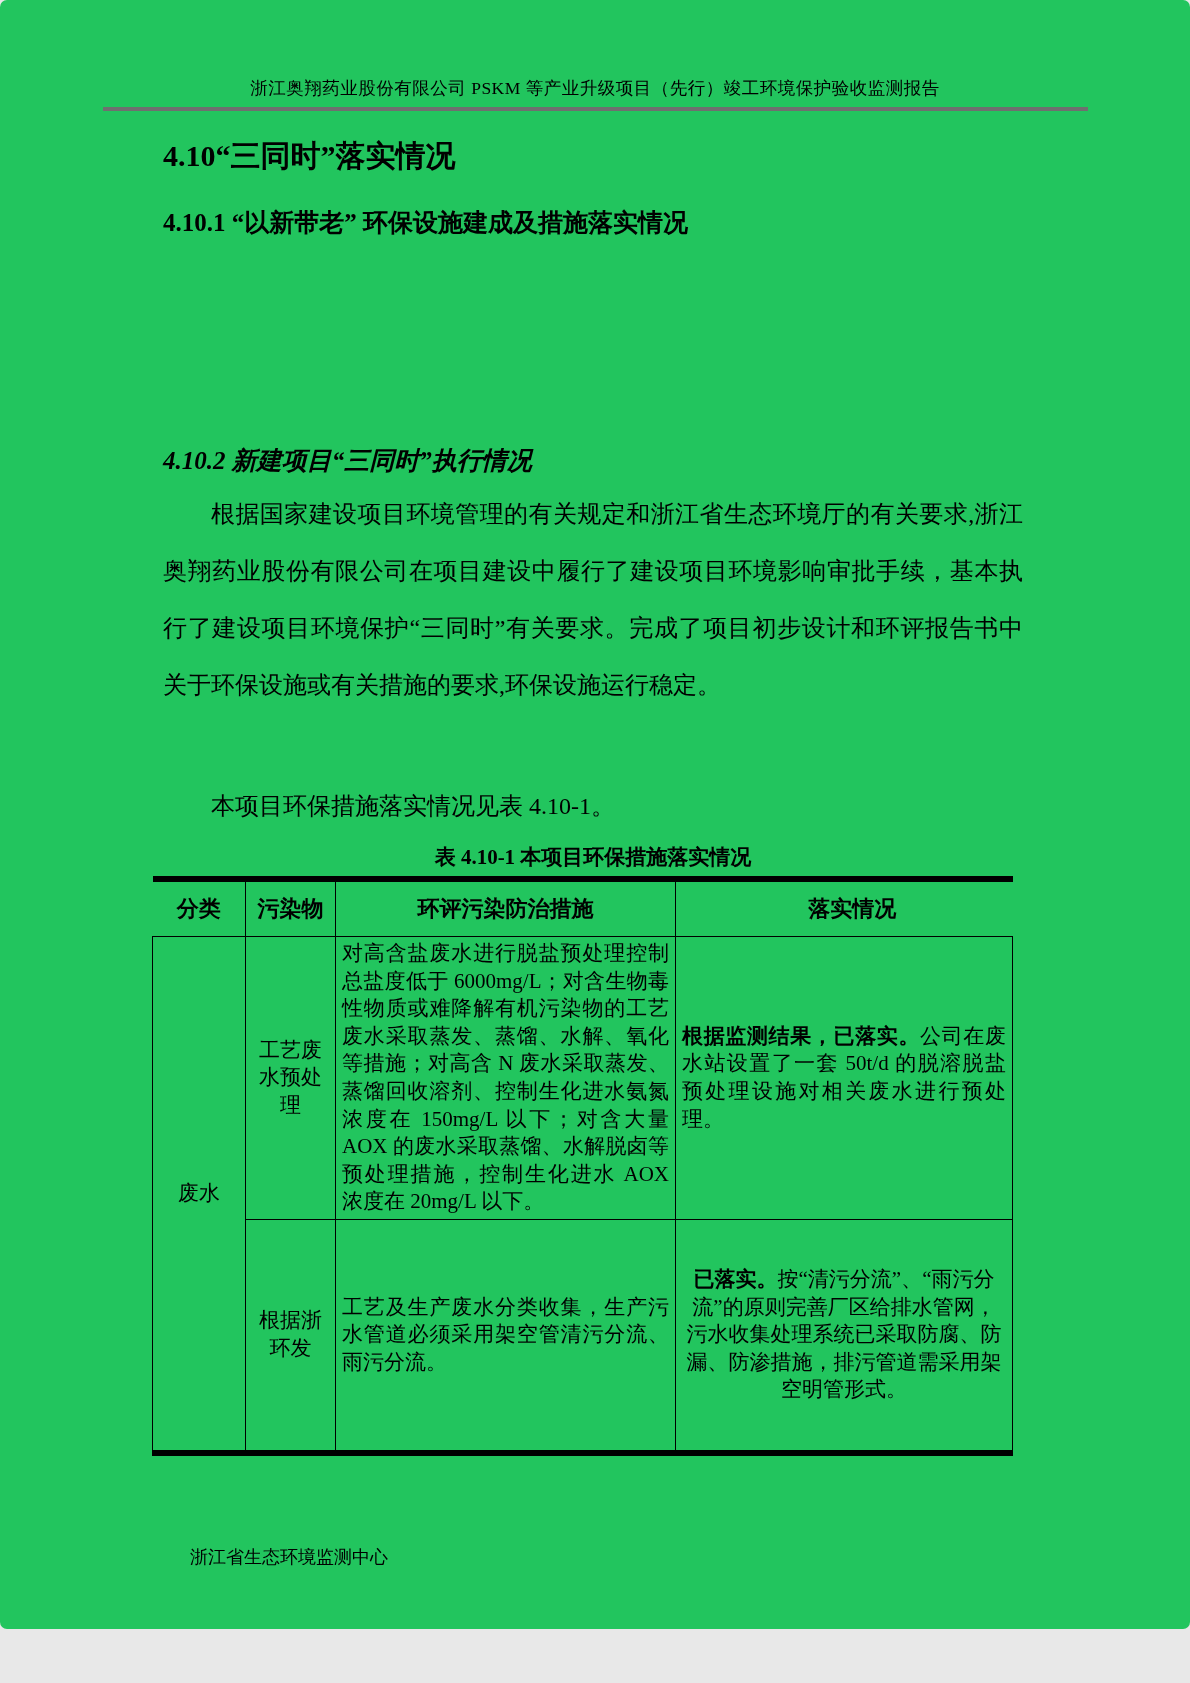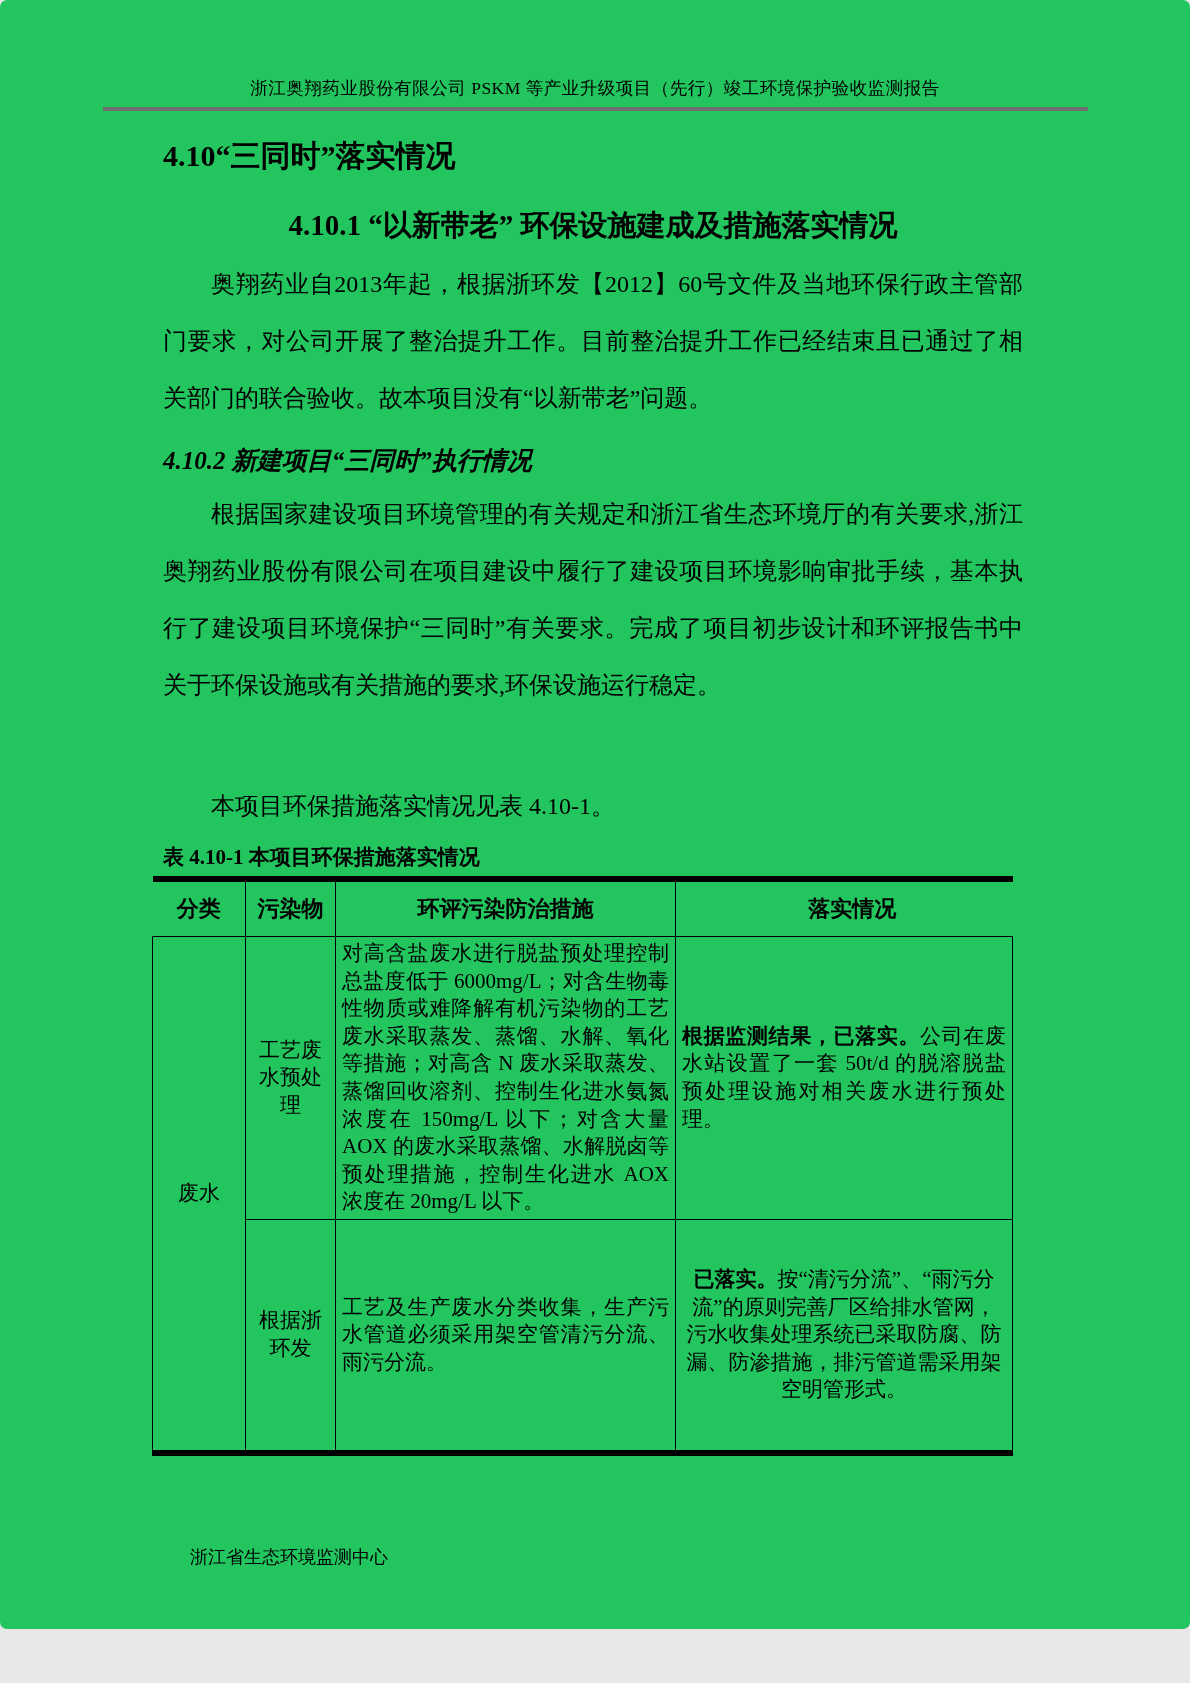"4.10.1 “以新带老” 环保设施建成及措施落实情况" .h2a { font-size: 29px -> 25px; text-align: center -> none }
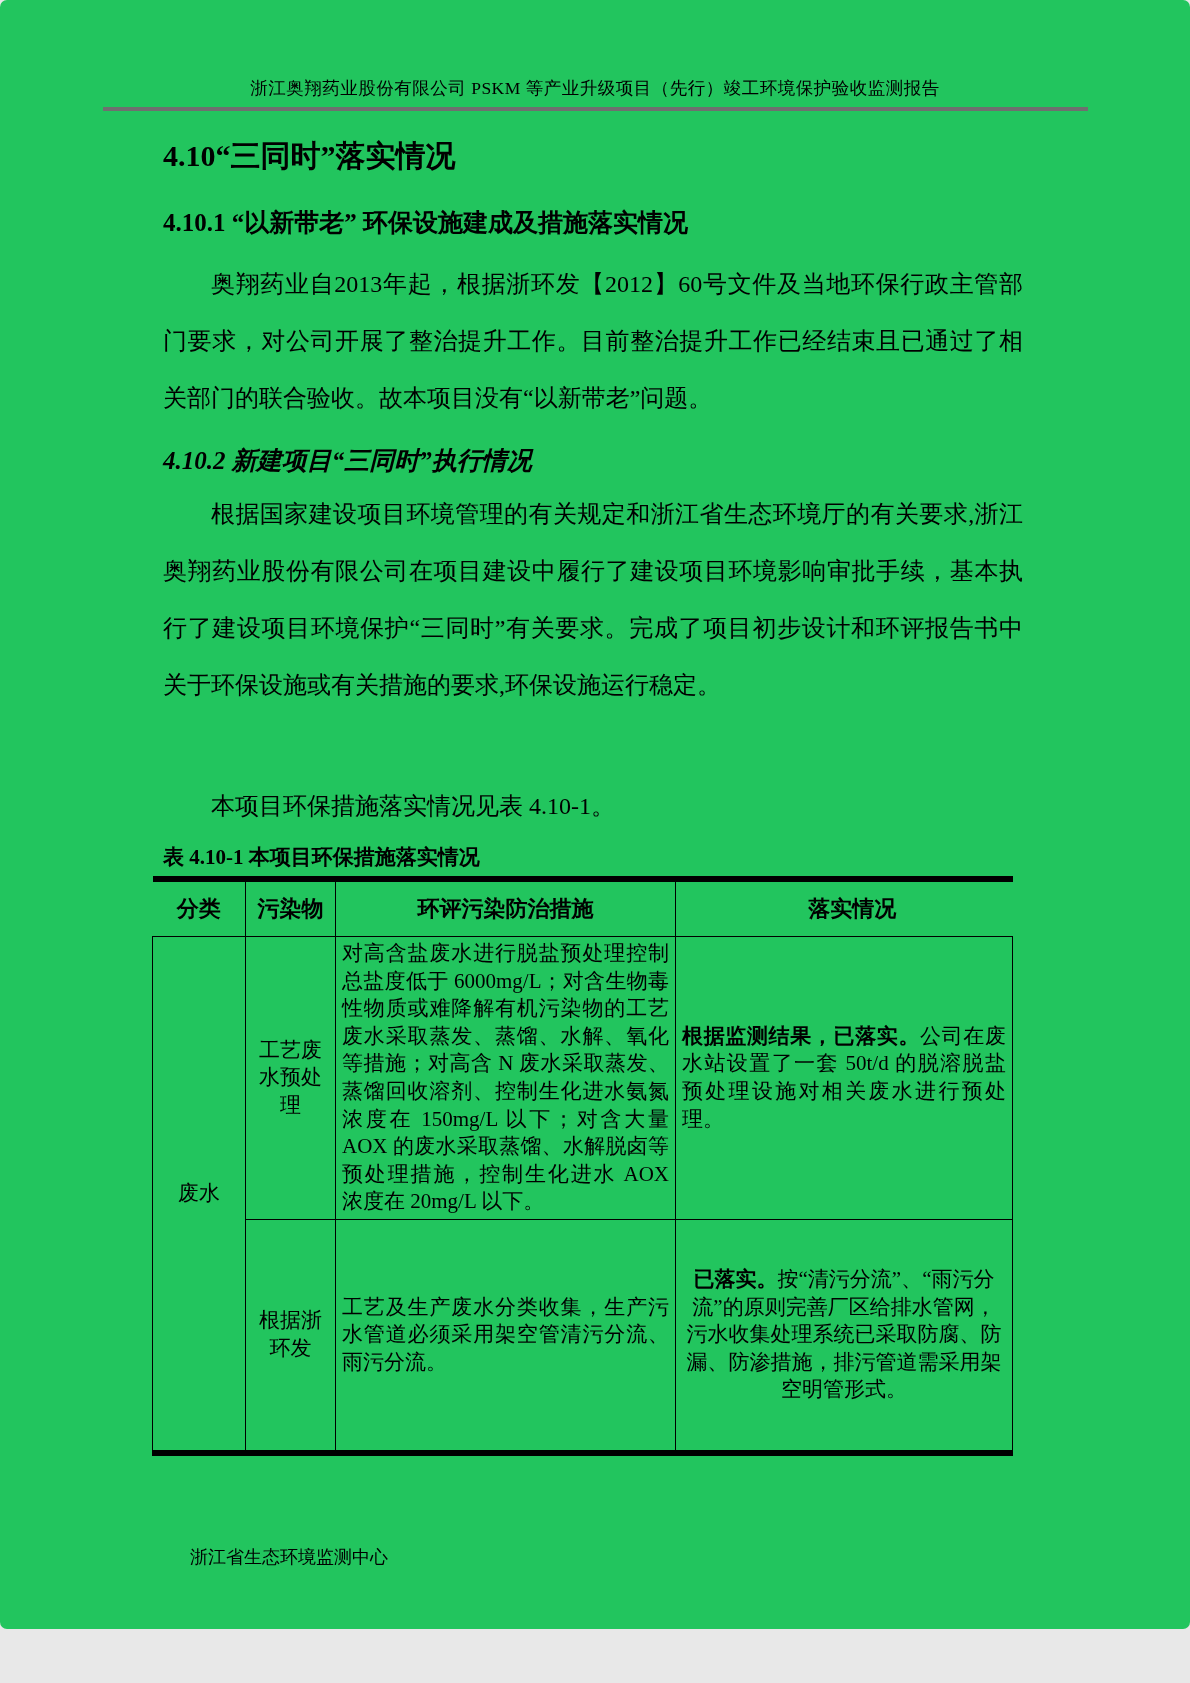"奥翔药业自2013年起，根据浙环发【2012】60号文件及当地环保行政主管部门要" div.content { html: <div>奥翔药业自2013年起，根据浙环发【2012】60号文件及当地环保行政主管部门要求，对公司开展了整治提升工作。目前整治提升工作已经结束且已通过了相关部门的联合验收。故本项目没有“以新带老”问题。</div> -> none }
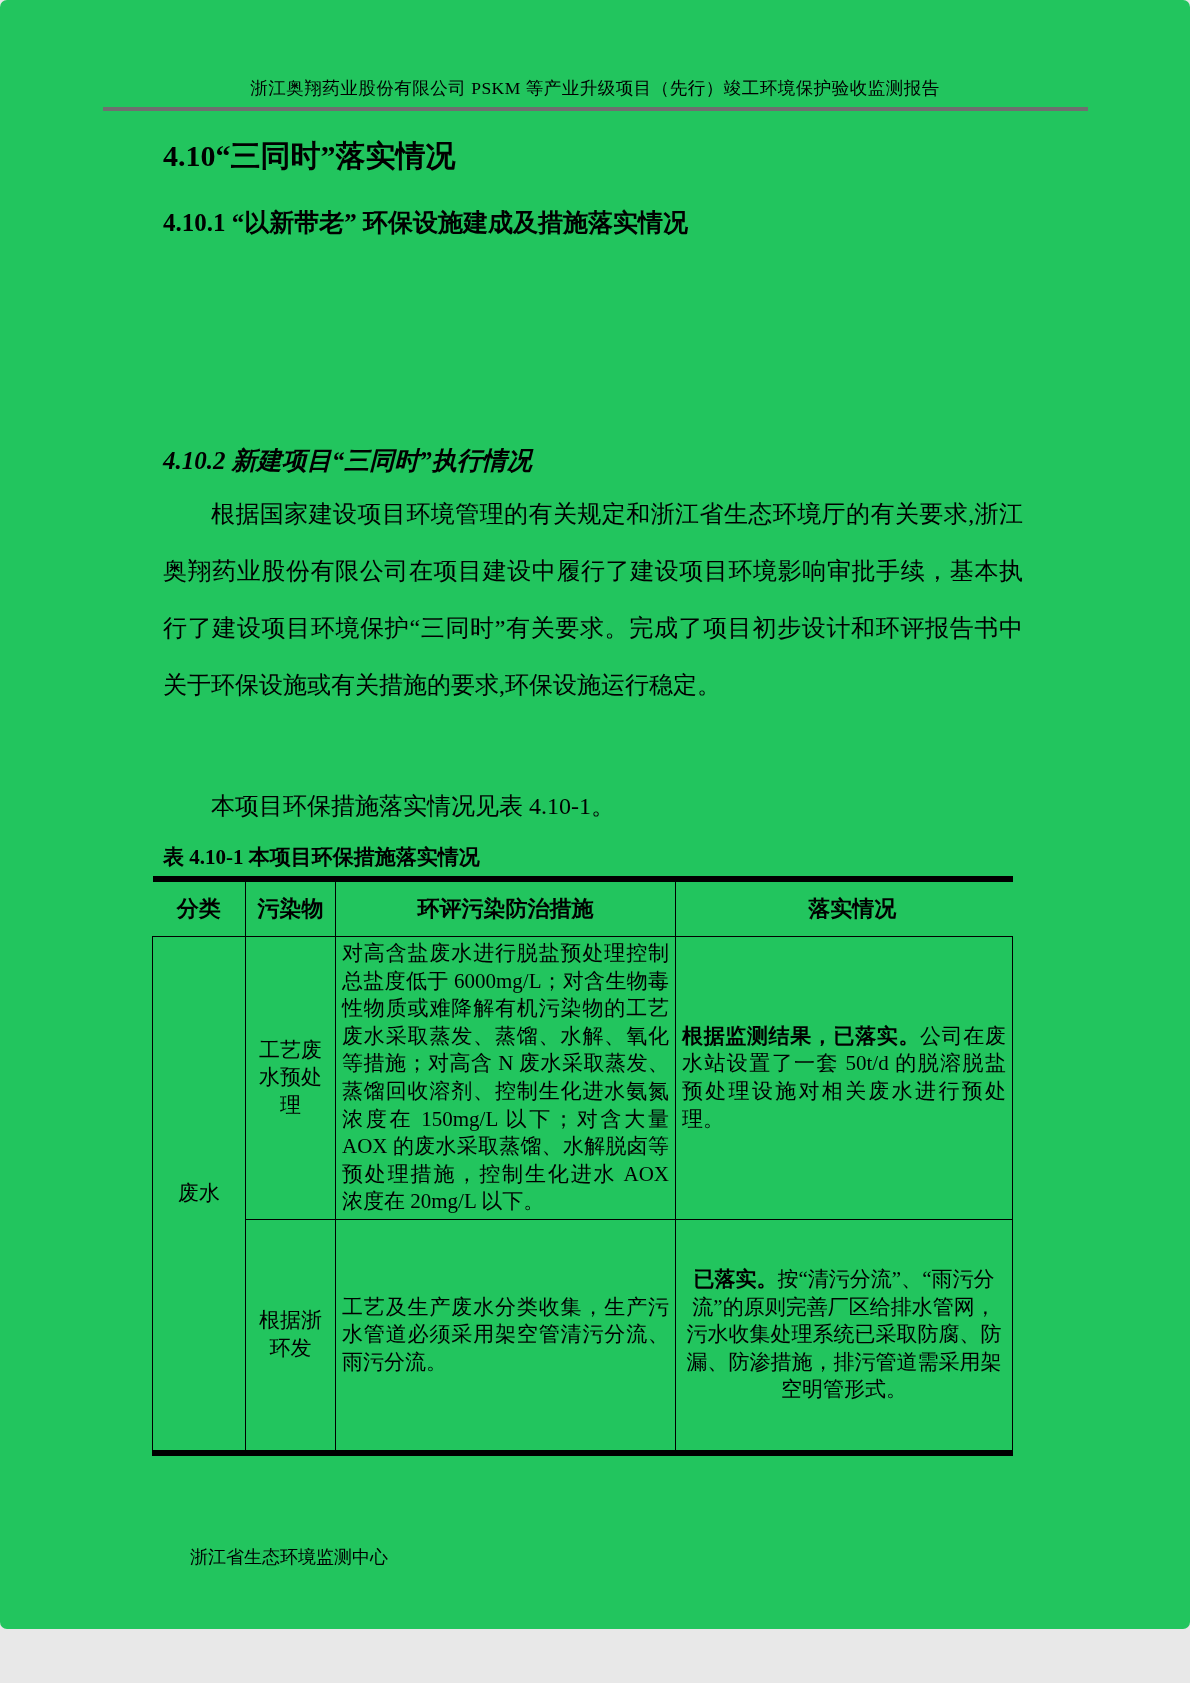"表 4.10-1 本项目环保措施落实情况" .table-title { text-align: left -> center }
